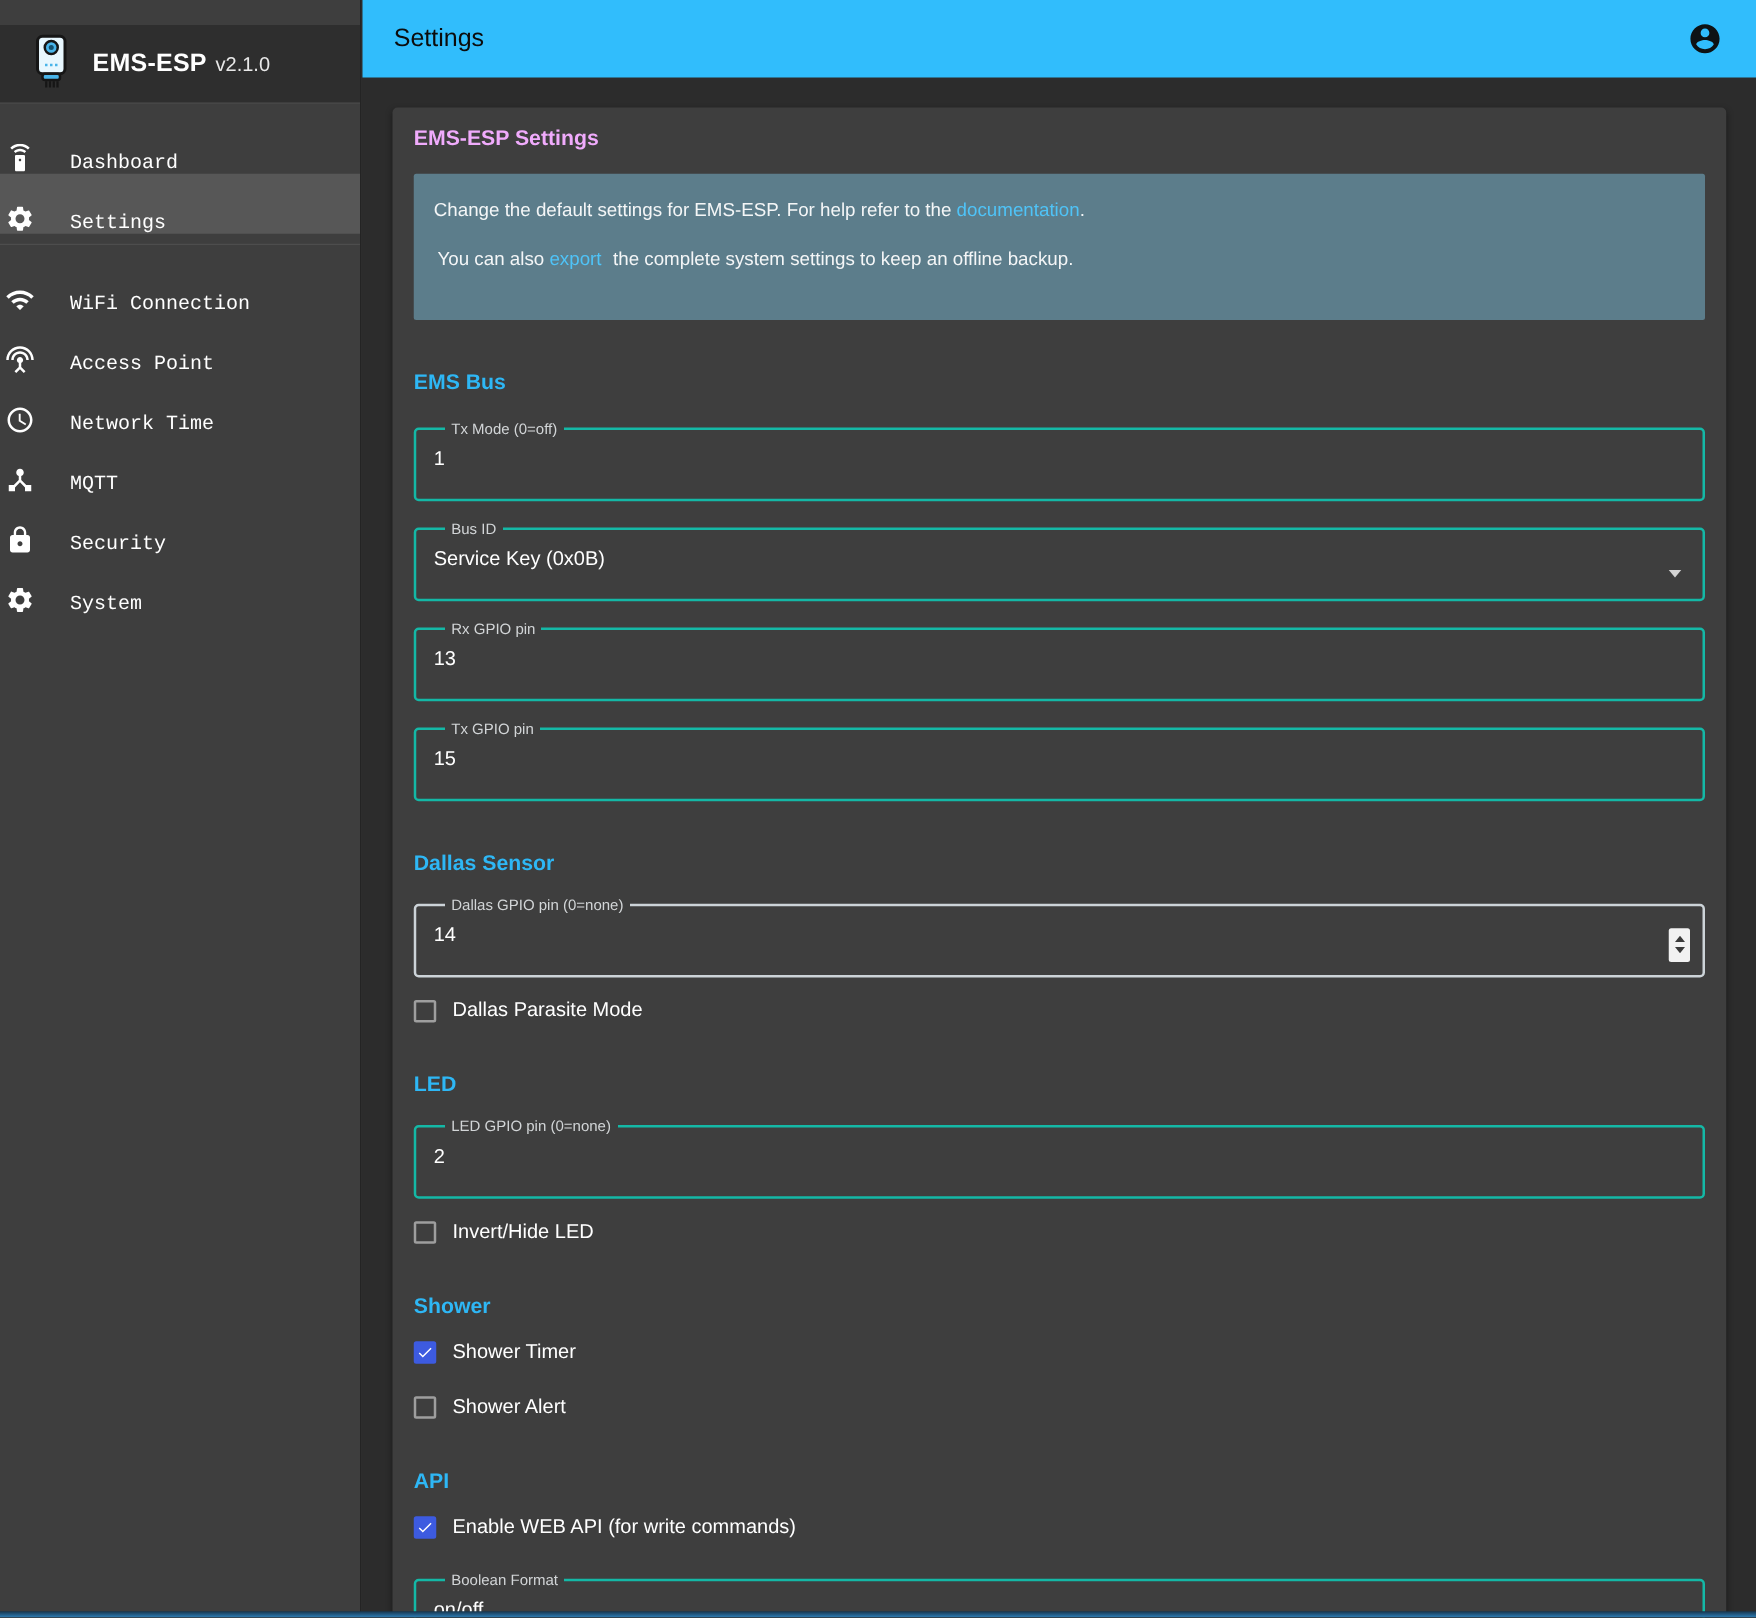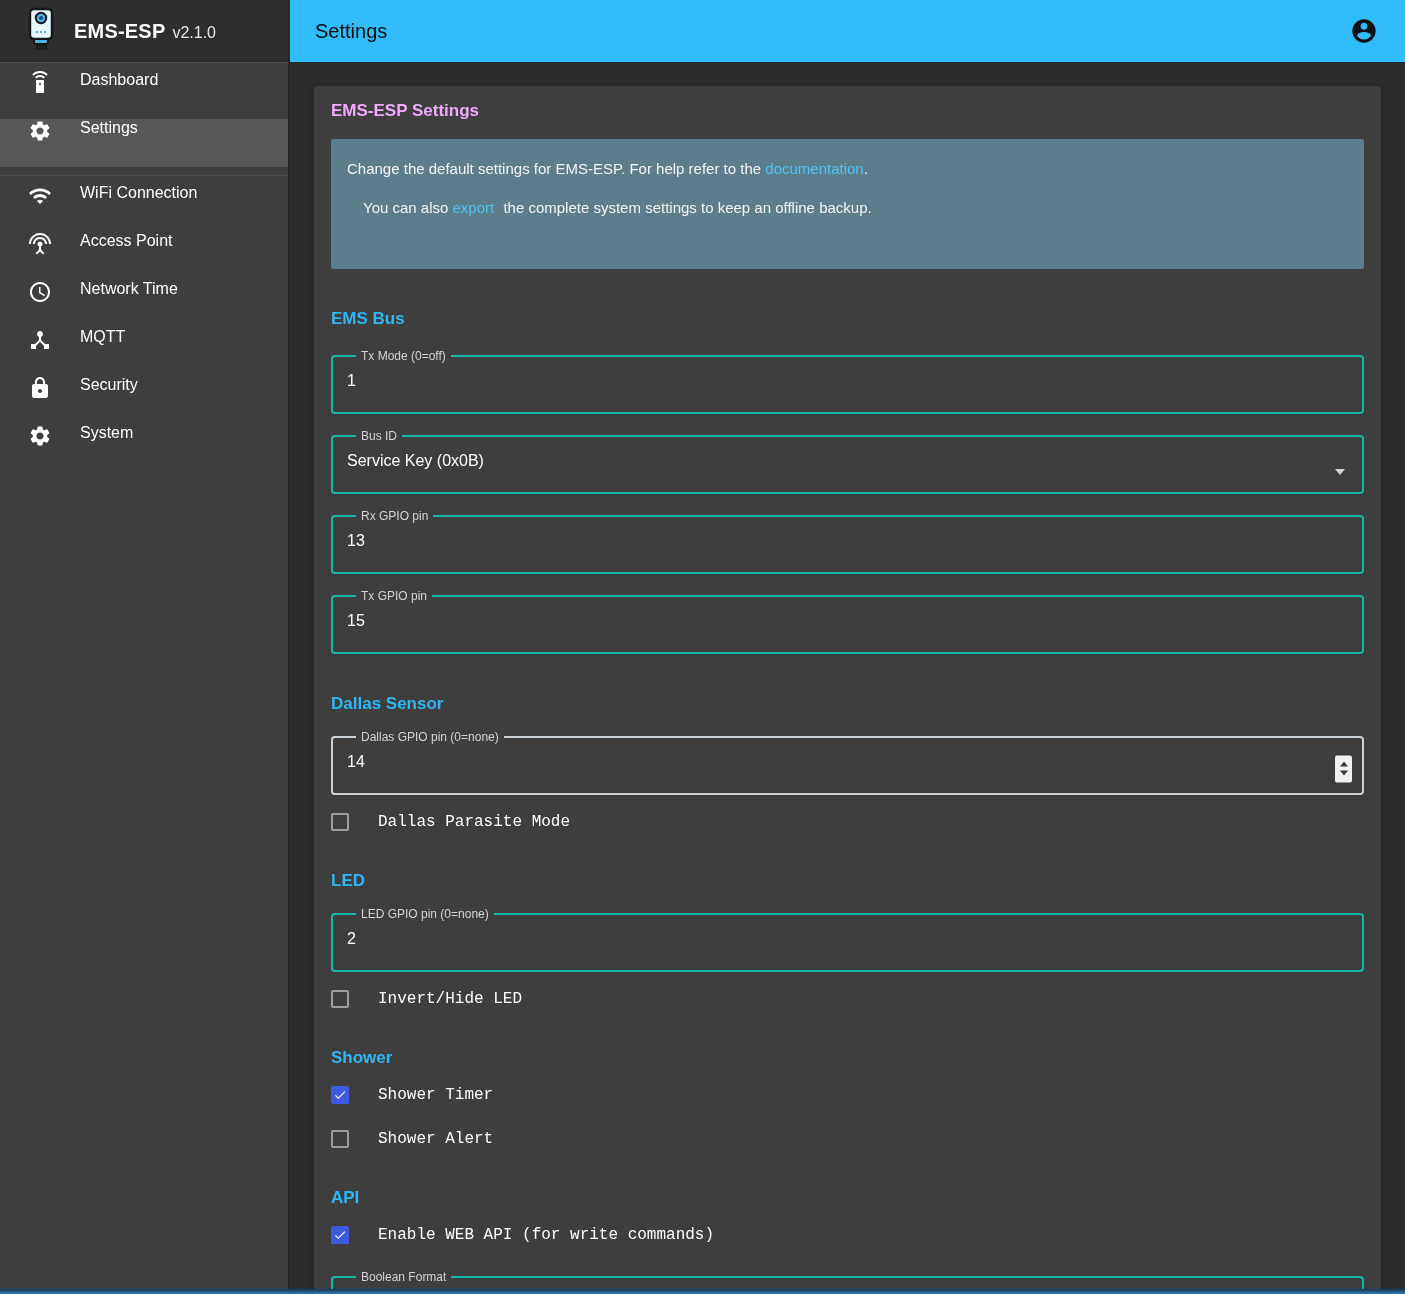"EMS-ESP" .logo-area { margin-top: none -> 20px }
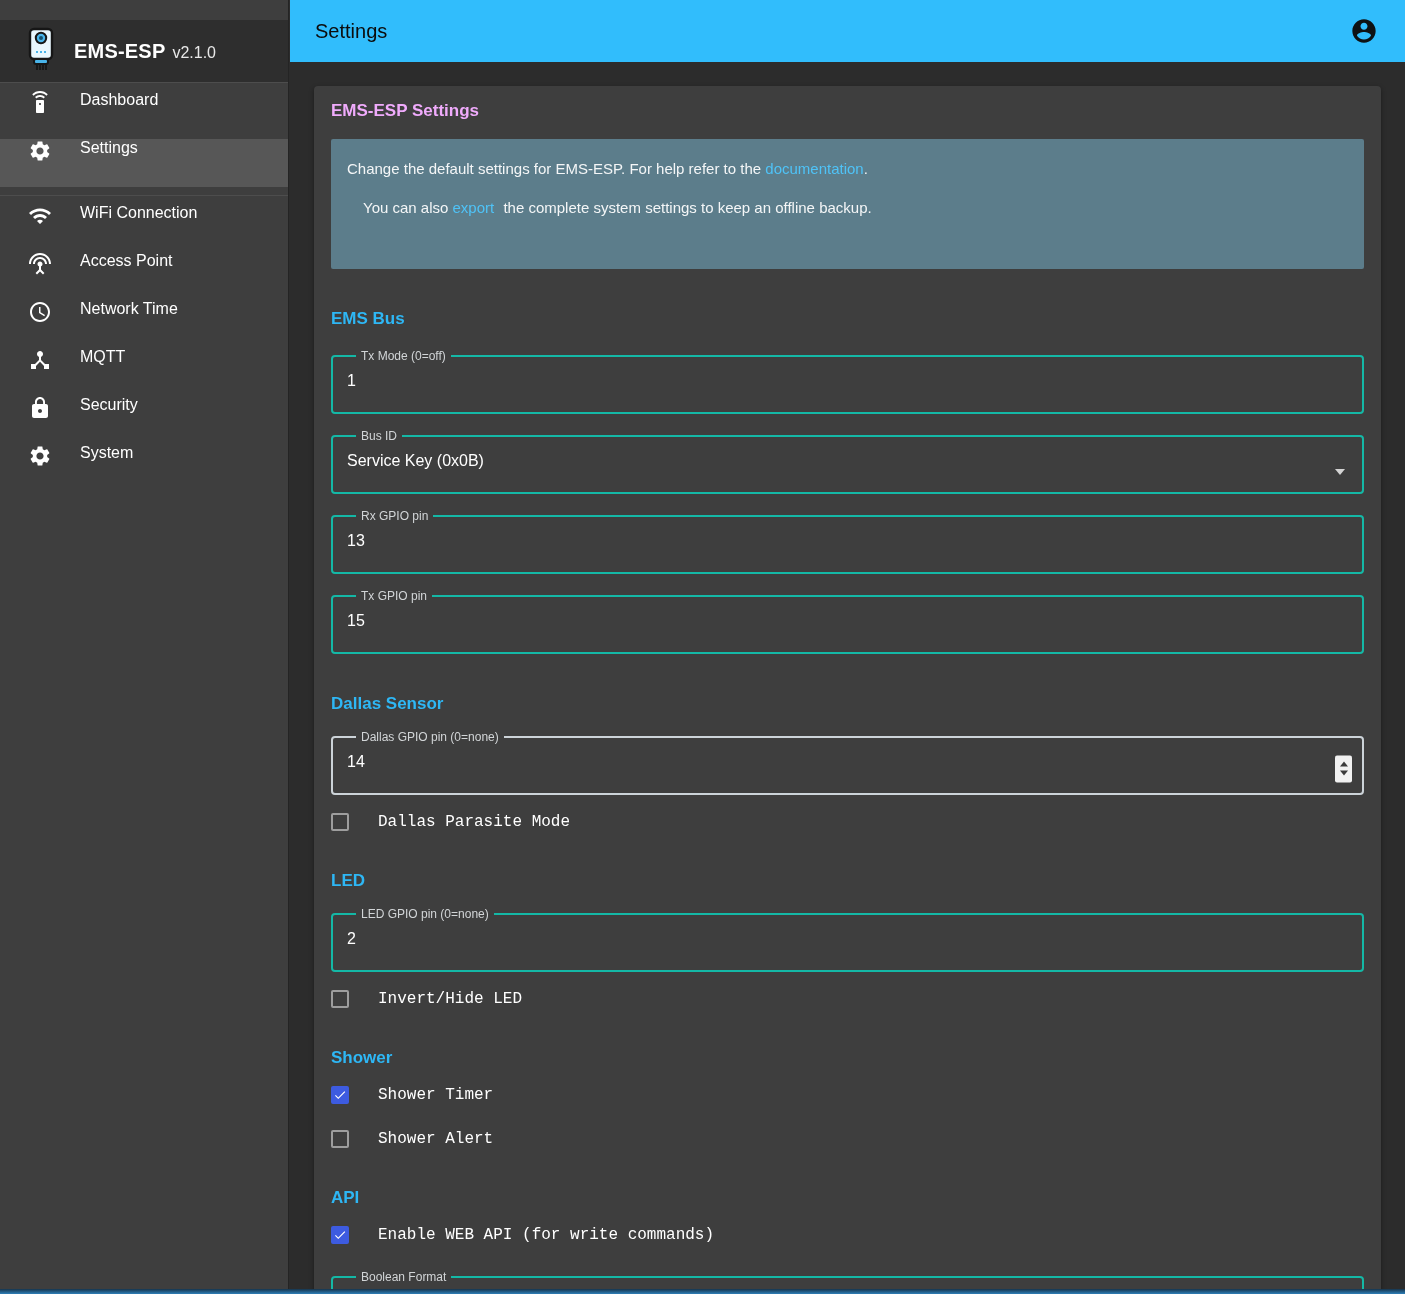"Dashboard" .nav-item { align-items: flex-start -> flex-end; font-family: none -> Liberation Mono, monospace; padding: 0 16px 0 28px -> 0 16px 0 4px }
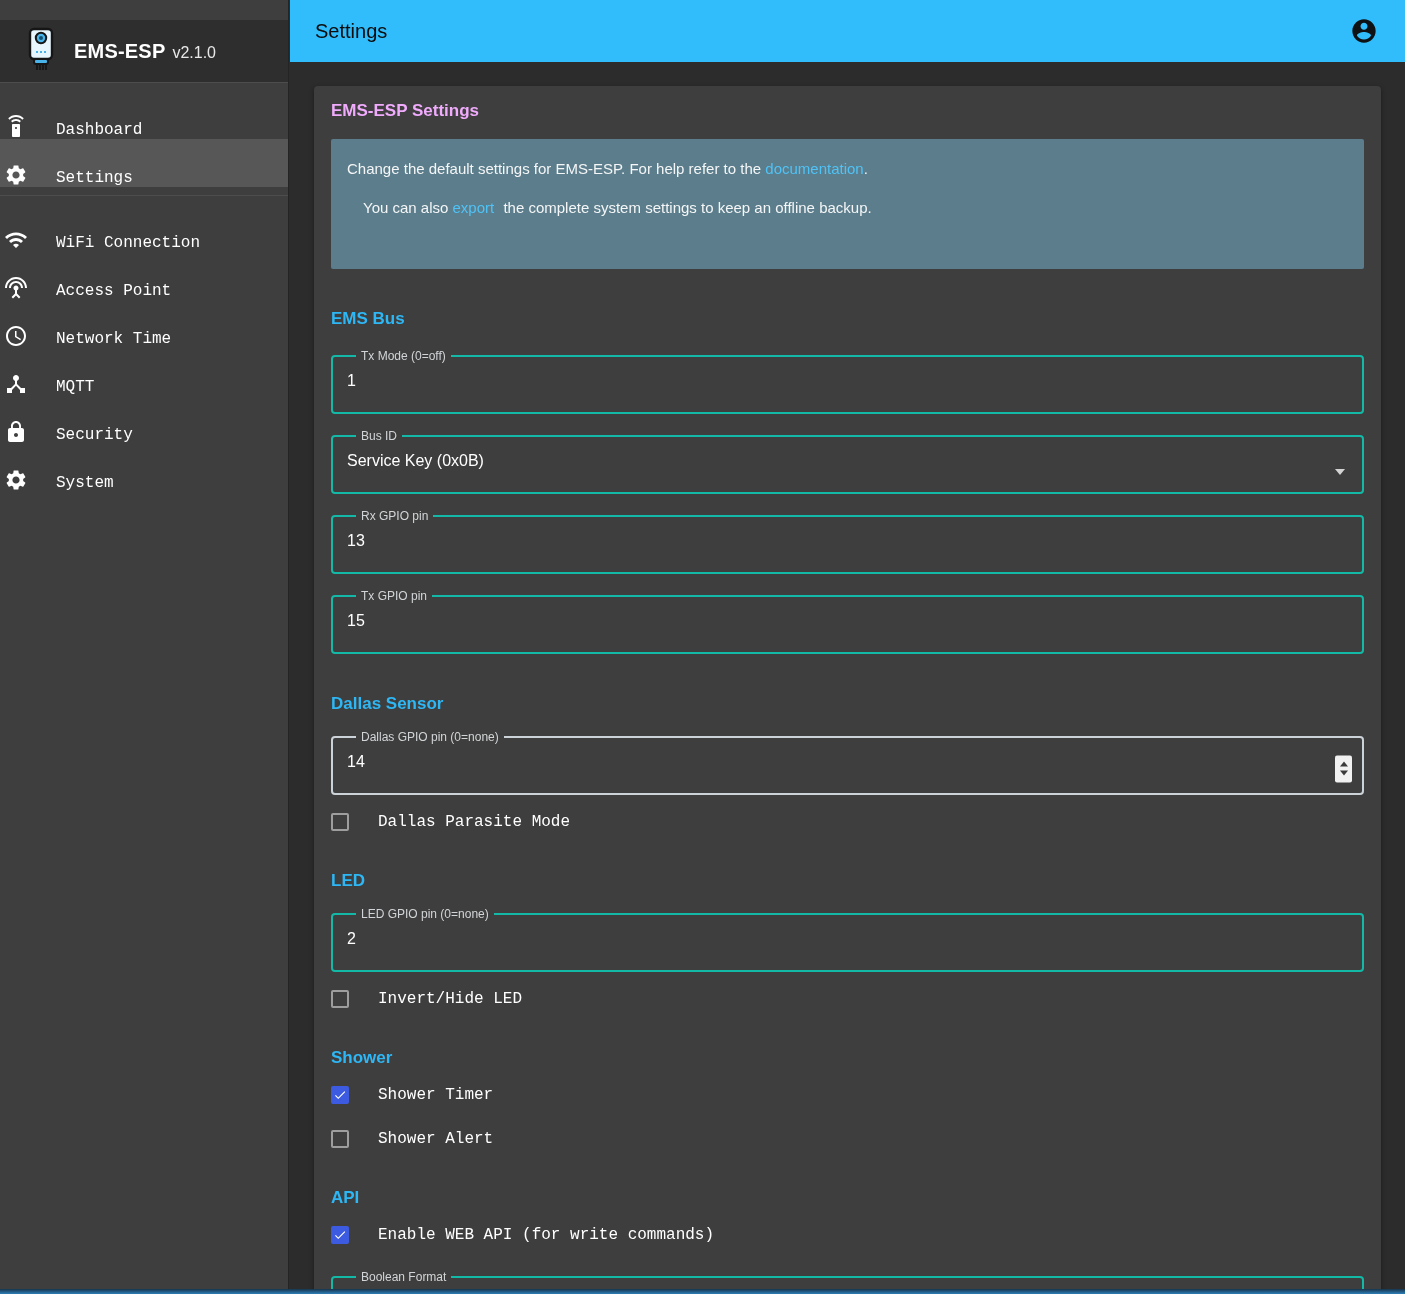"You can also export the" .info-box p:last-child { margin: 16px -> 3px }
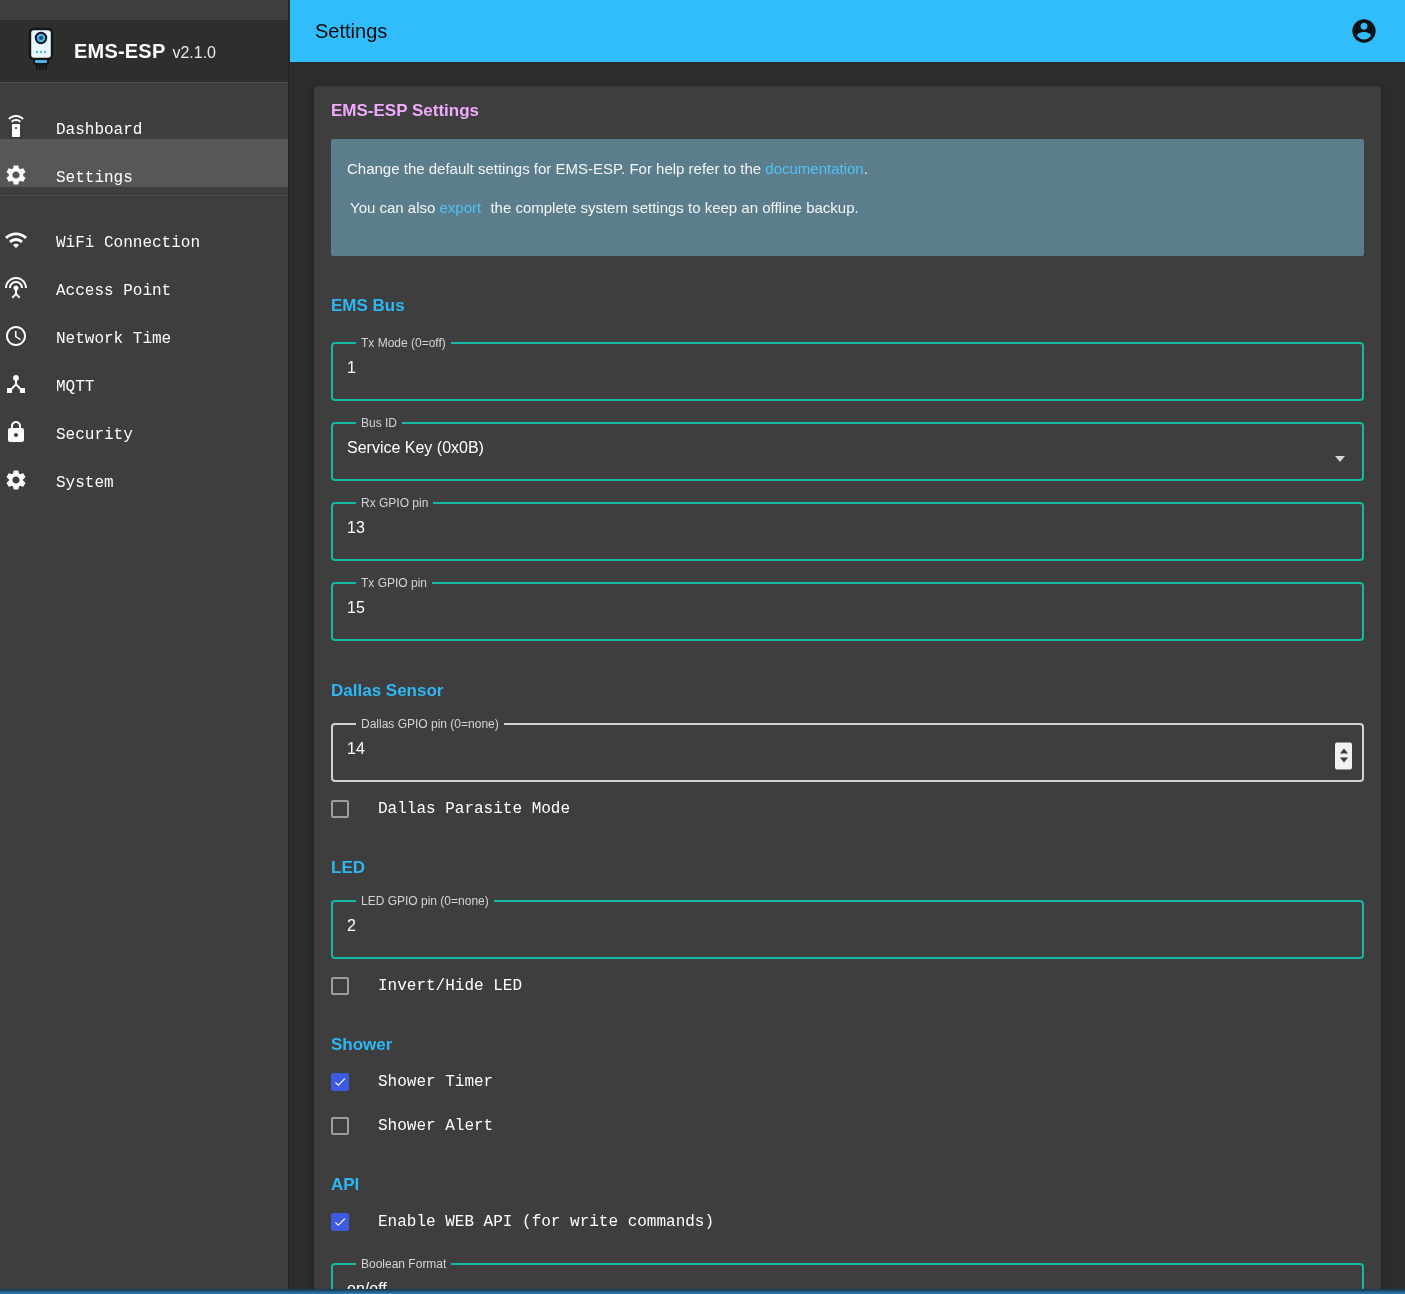"Dallas Parasite Mode" .check-row { font-family: Liberation Mono, monospace -> none; gap: 29px -> 13px }
